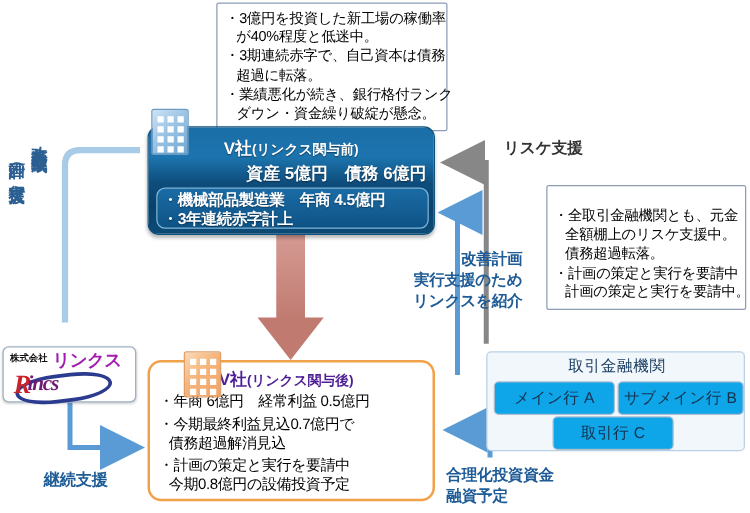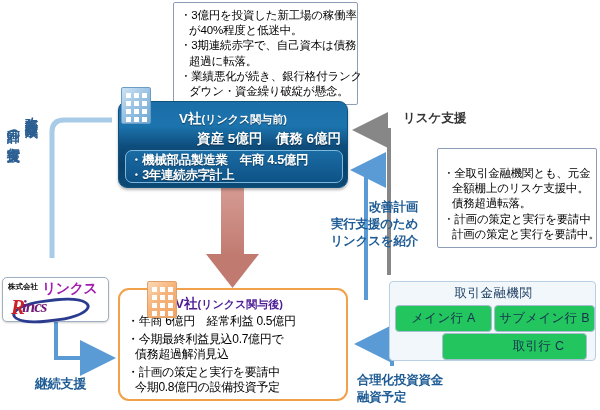"メイン行 A" .bank-chip { background: #22c55e -> #0ea5e9 }
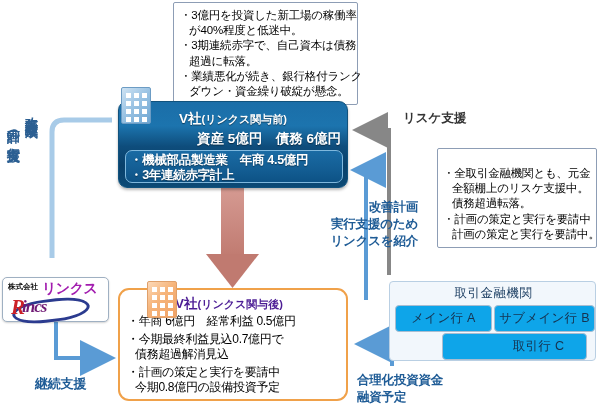"取引行 C" #bank-c { padding-left: 48px -> none }
